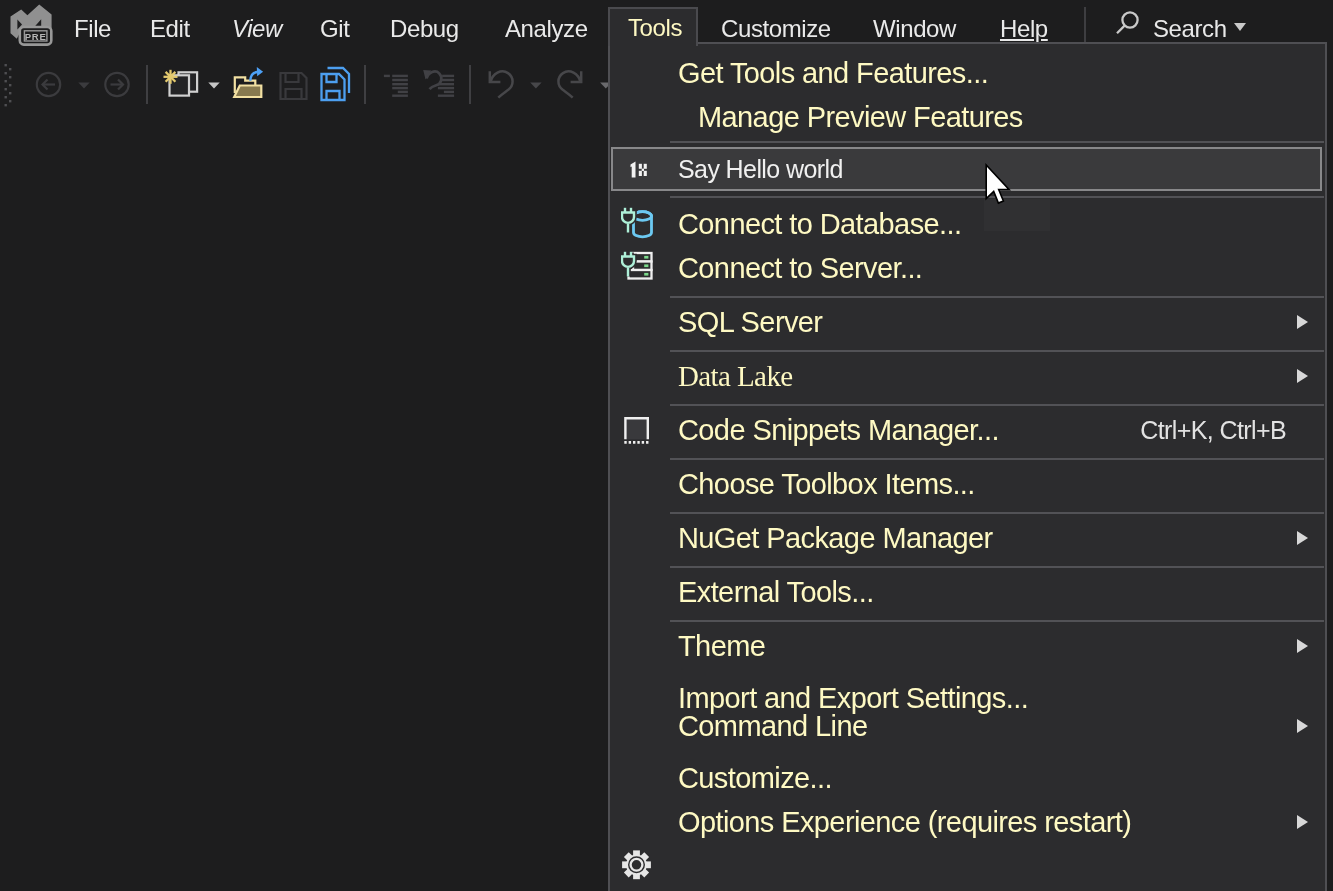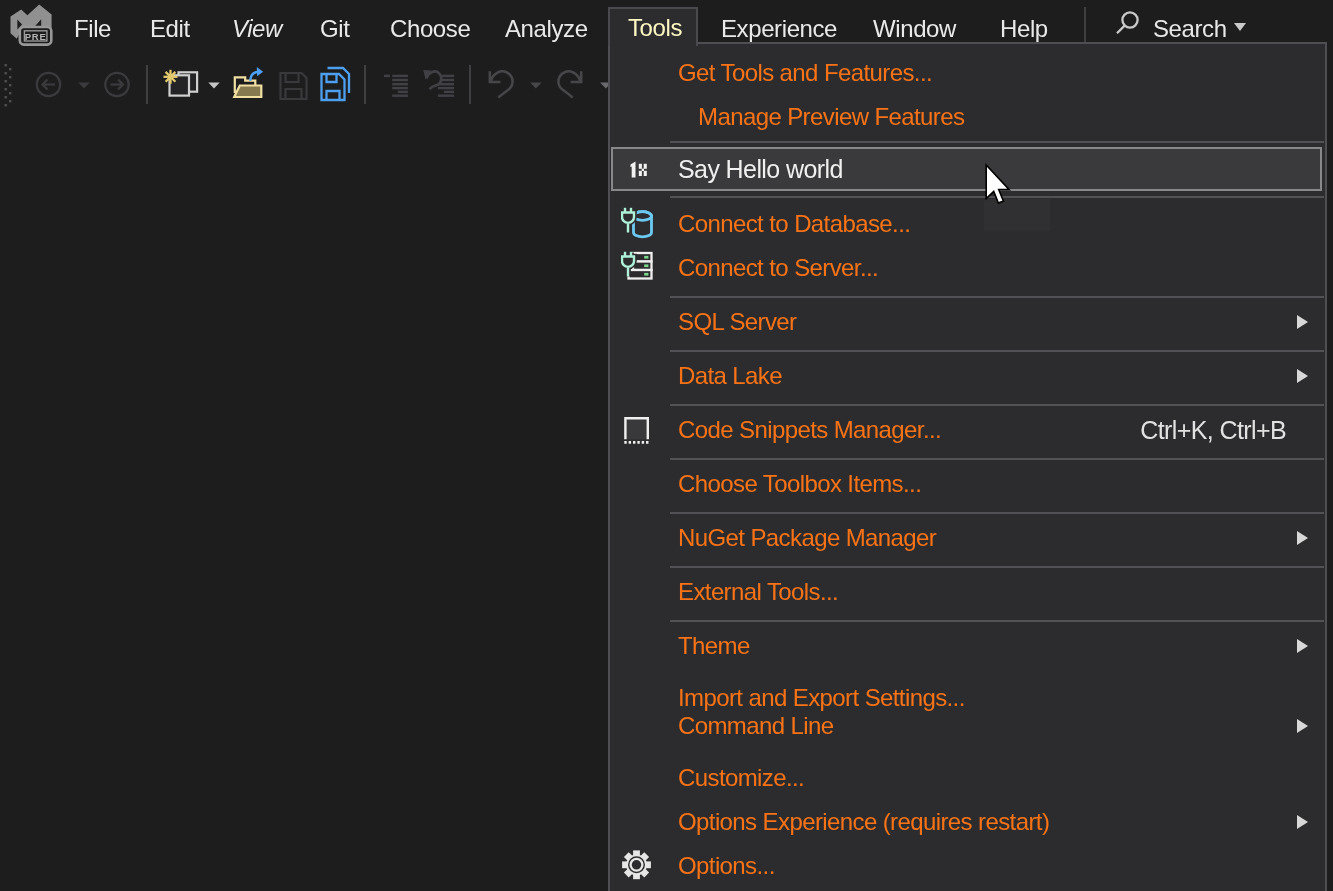"Choose" span.mi { text: Choose -> Debug }
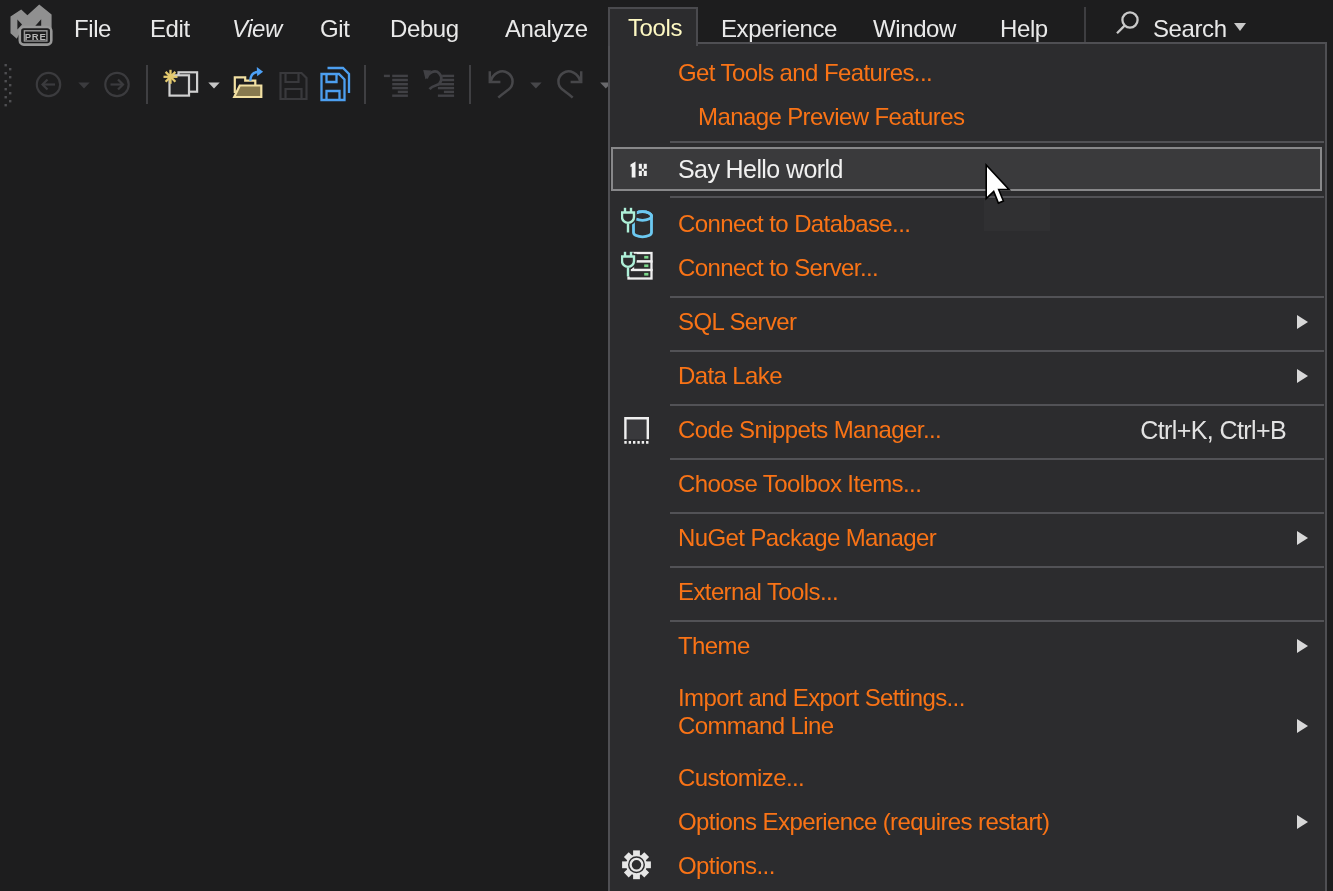"Experience" span.mi { text: Experience -> Customize }
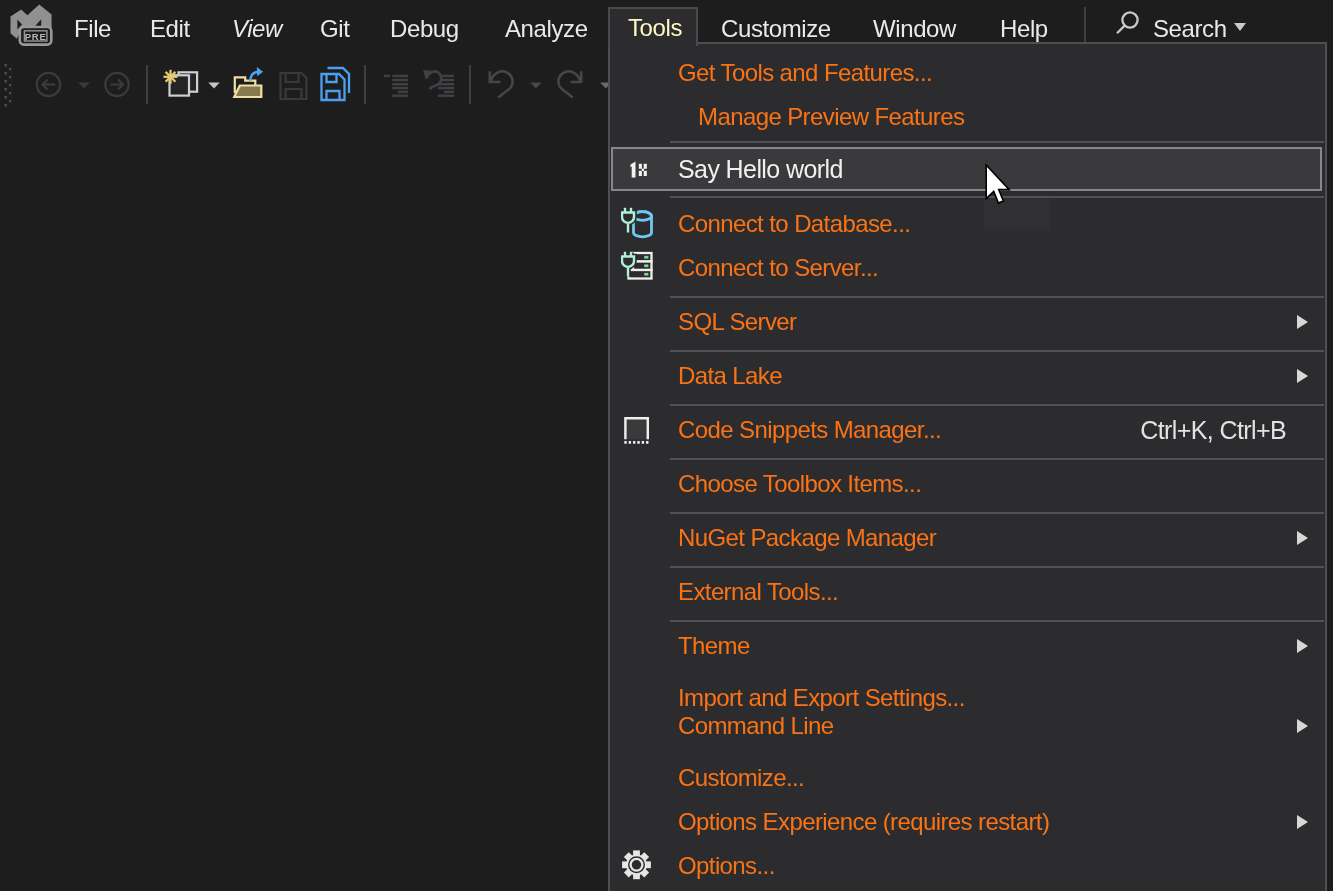"Help" span.mi { text-decoration: none -> underline }
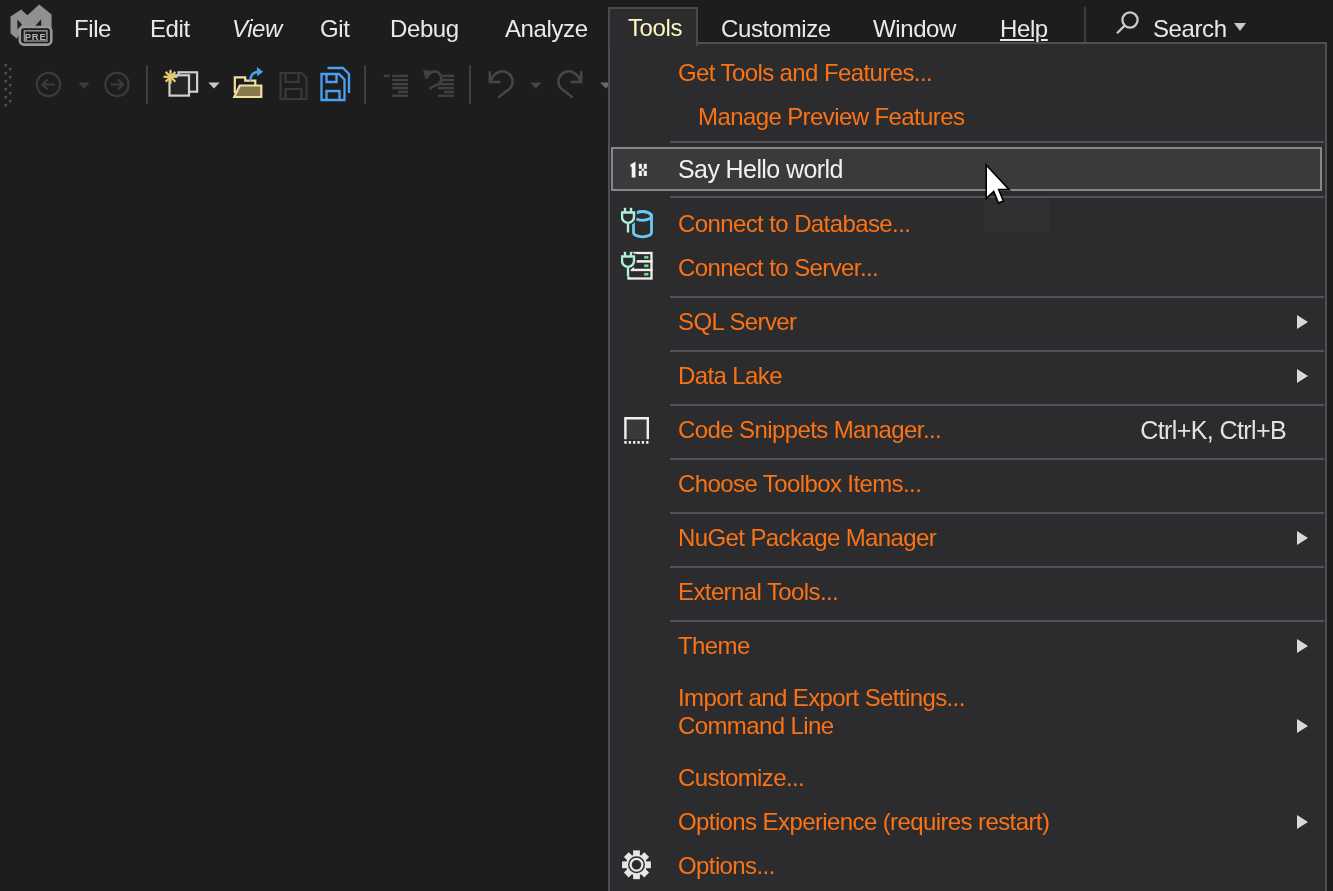"Get Tools and Features..." .rtxt { color: #f97316 -> #fef9c3; font-size: 24px -> 29px }
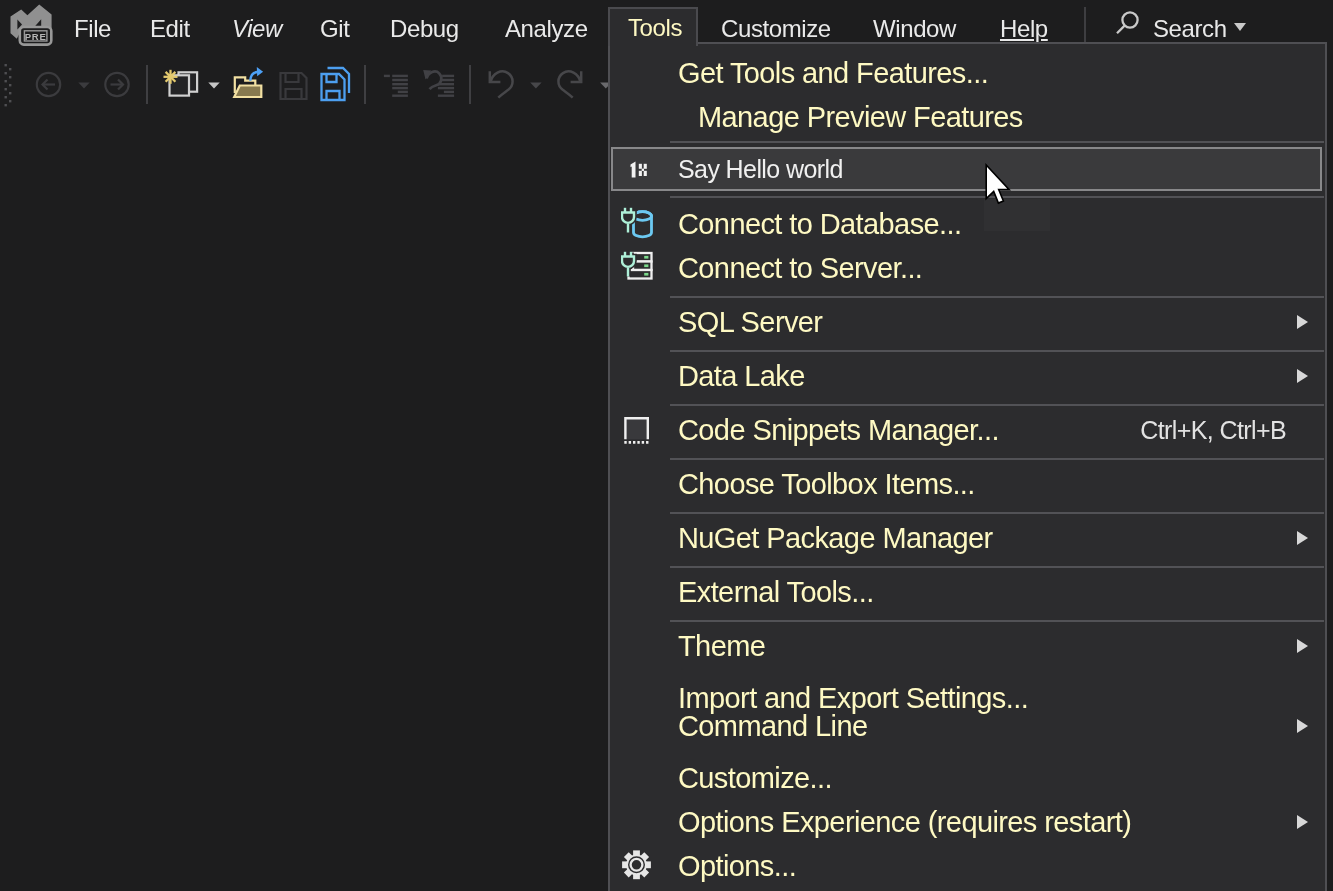"Data Lake" div.row { font-family: none -> Liberation Serif, serif }
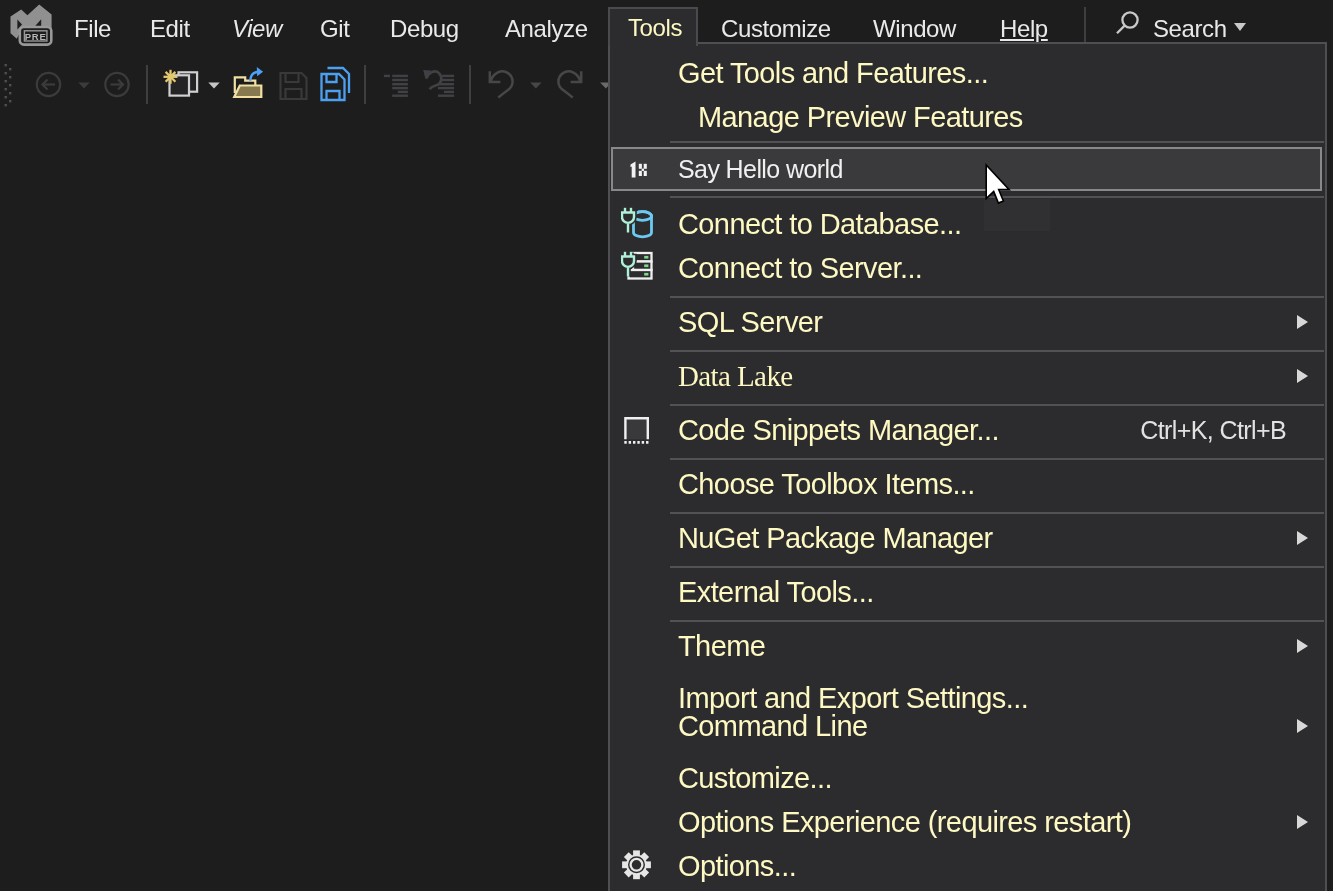"Options..." div.row { html: <div> <span>Options...</span> </div> -> none }
